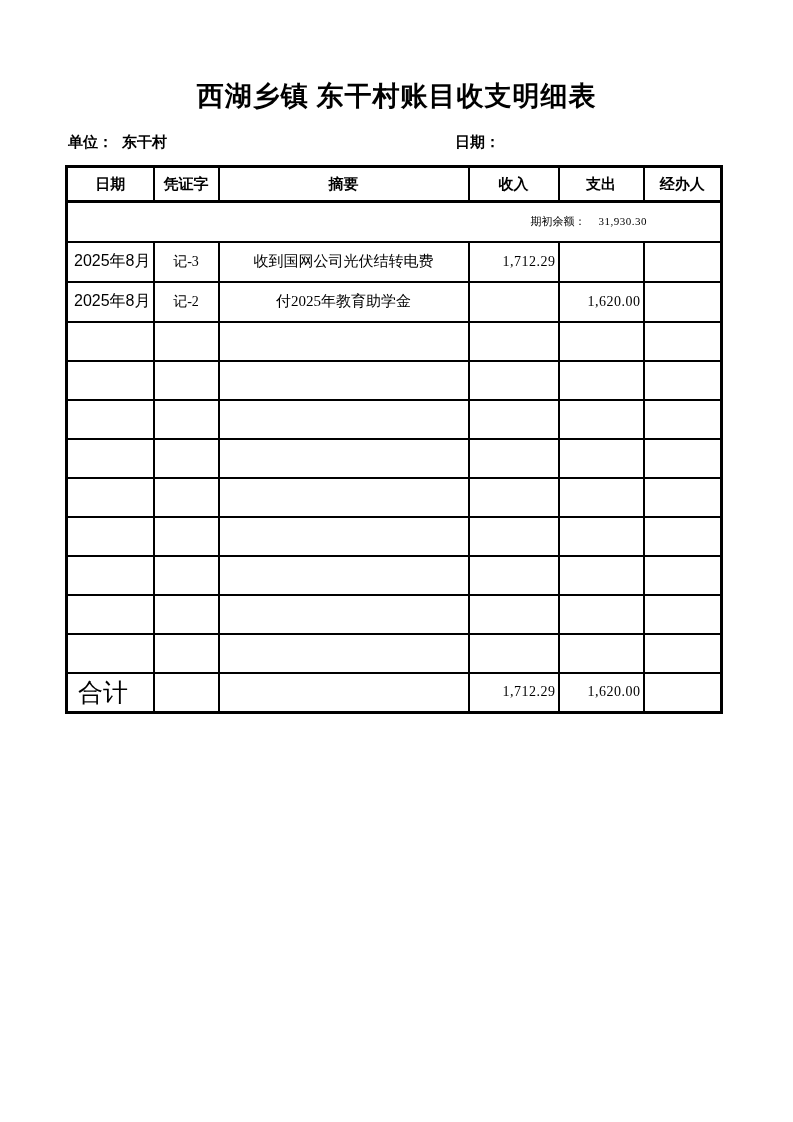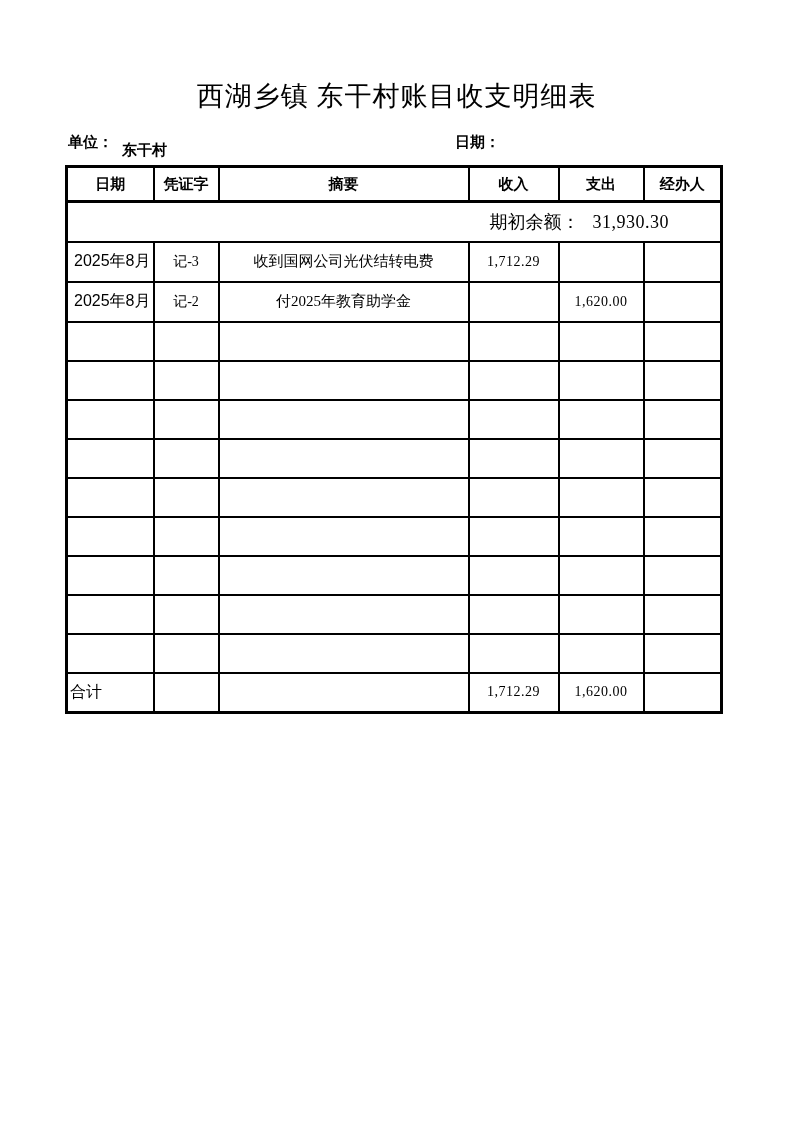"西湖乡镇 东干村账目收支明细表" .page-title { font-weight: normal -> bold }
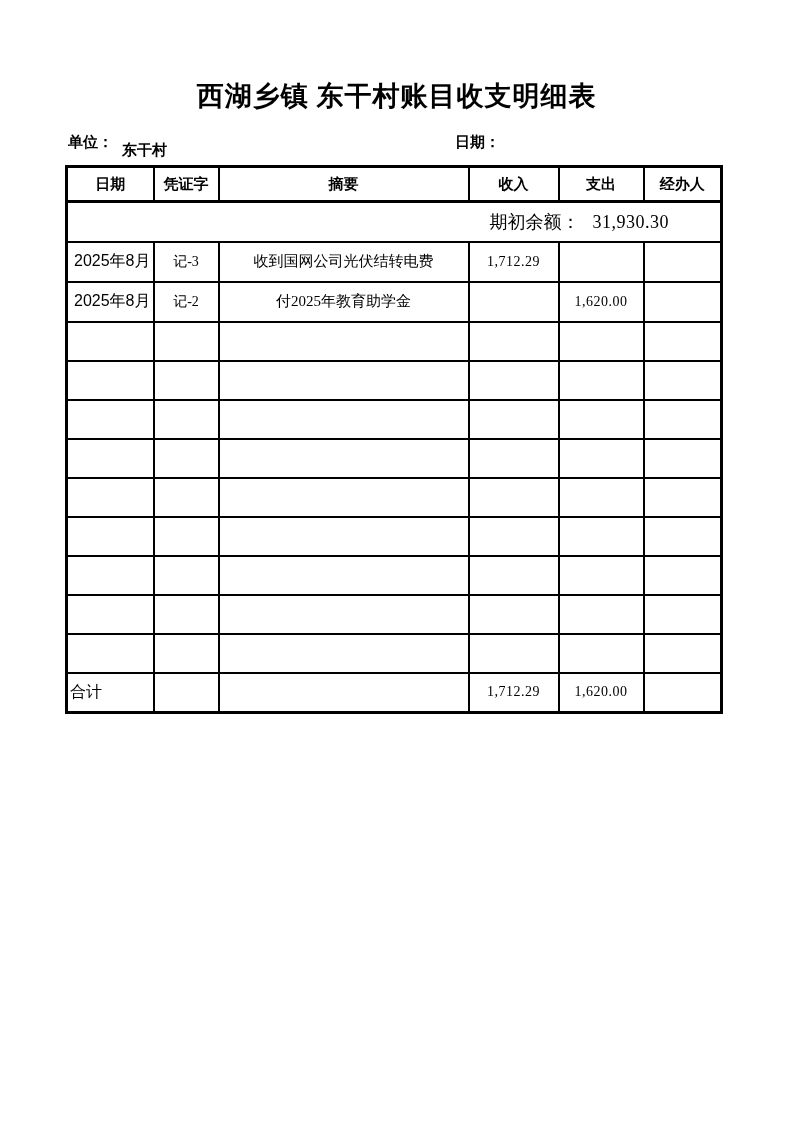"东干村" .meta-unit-value { top: 8px -> 0 }
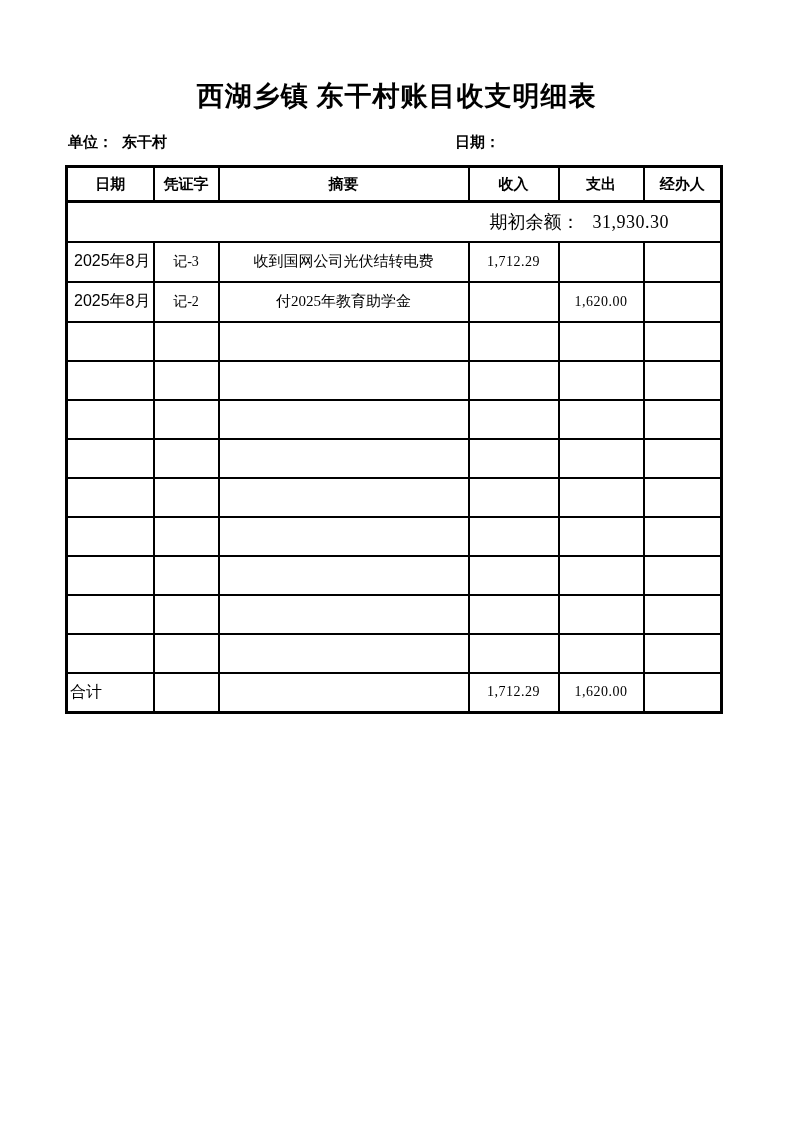"期初余额： 31,930.30" tr.balance-row td { font-size: 18px -> 11px; padding-right: 51px -> 73px }
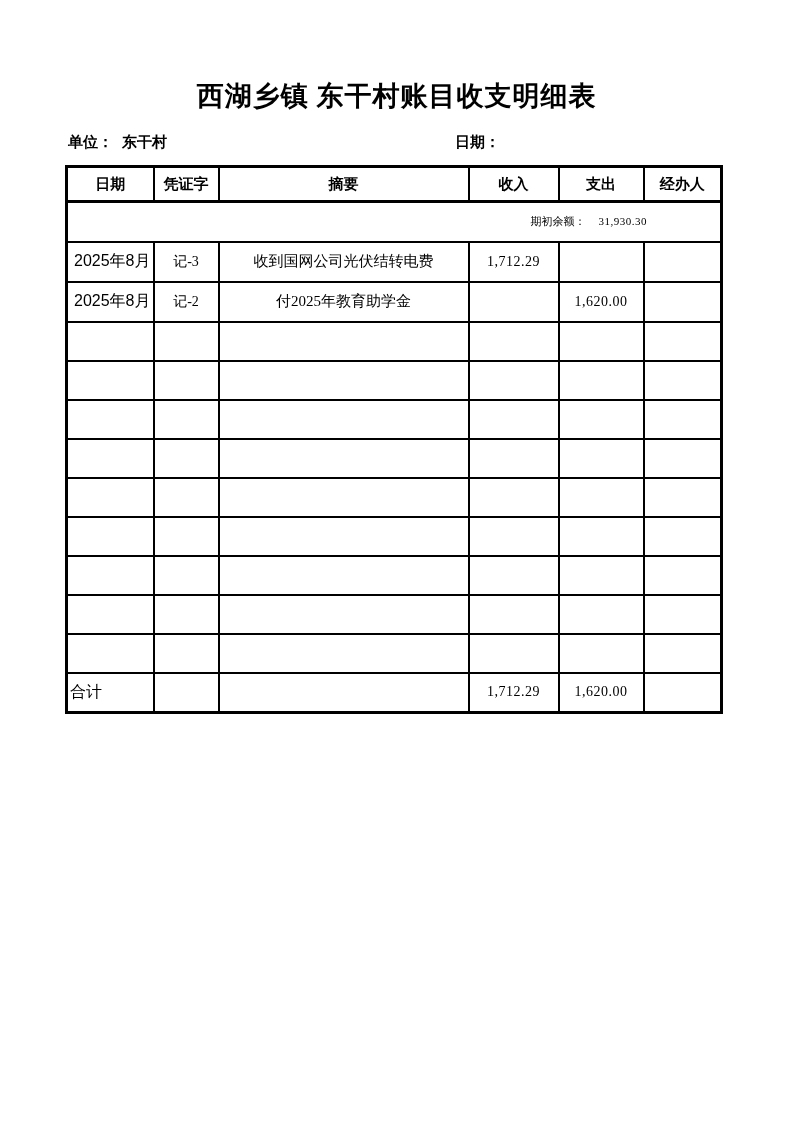"1,712.29" td.c-num { text-align: center -> right }
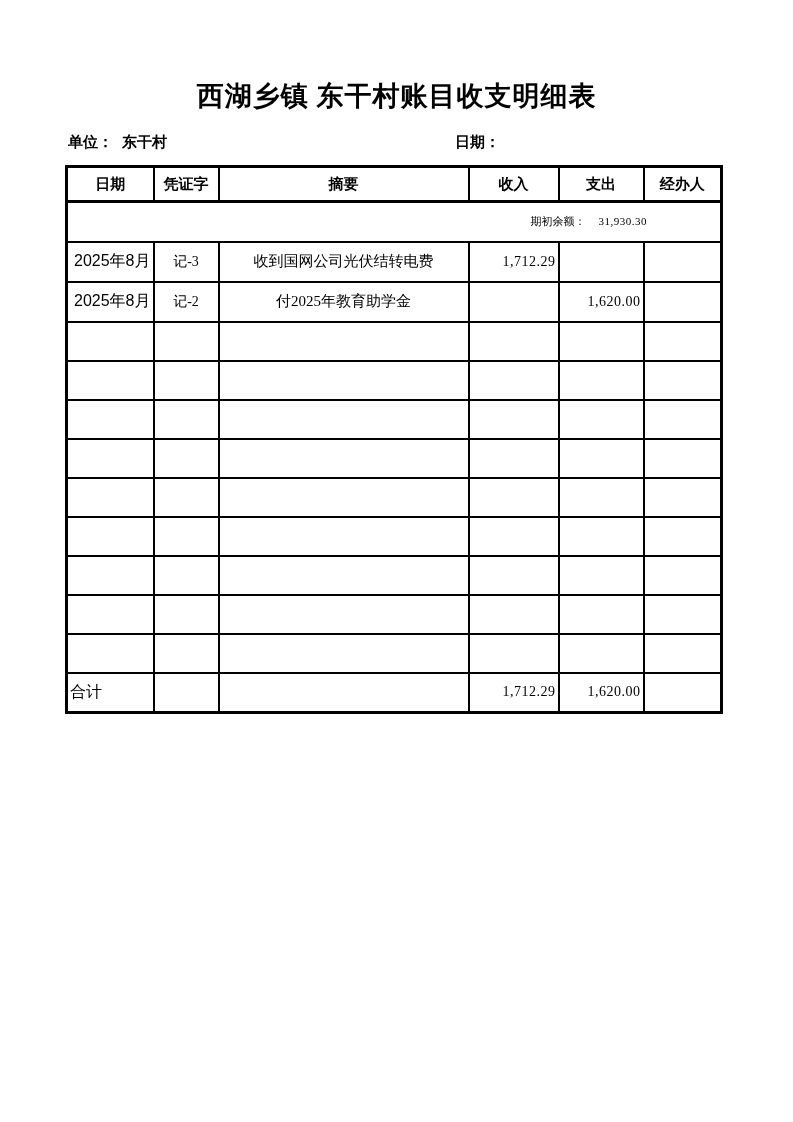"合计" tr.total-row td.total-label-cell { font-size: 16px -> 25px; padding-left: 2px -> 10px }
